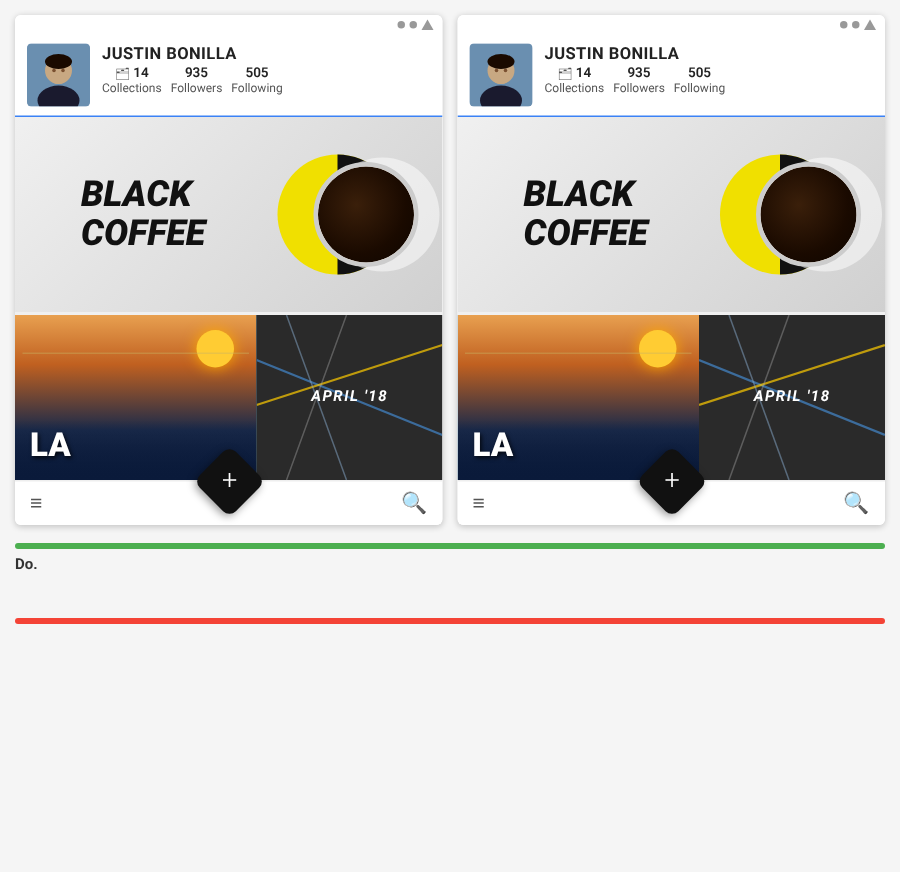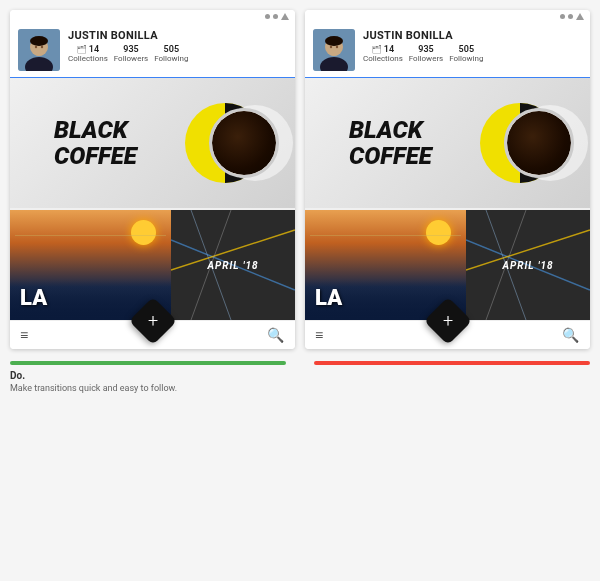"Do." .labels-row { flex-direction: none -> column }
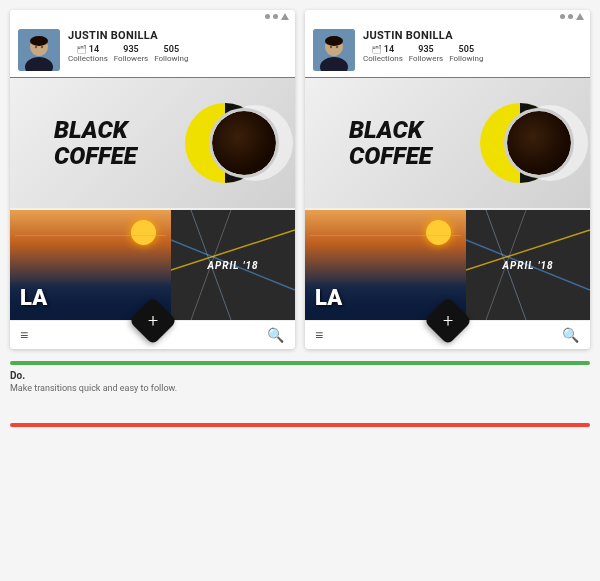"Make transitions quick and easy" div.label-desc { html: <div>Make transitions quick and easy to follow.</div> -> none }
